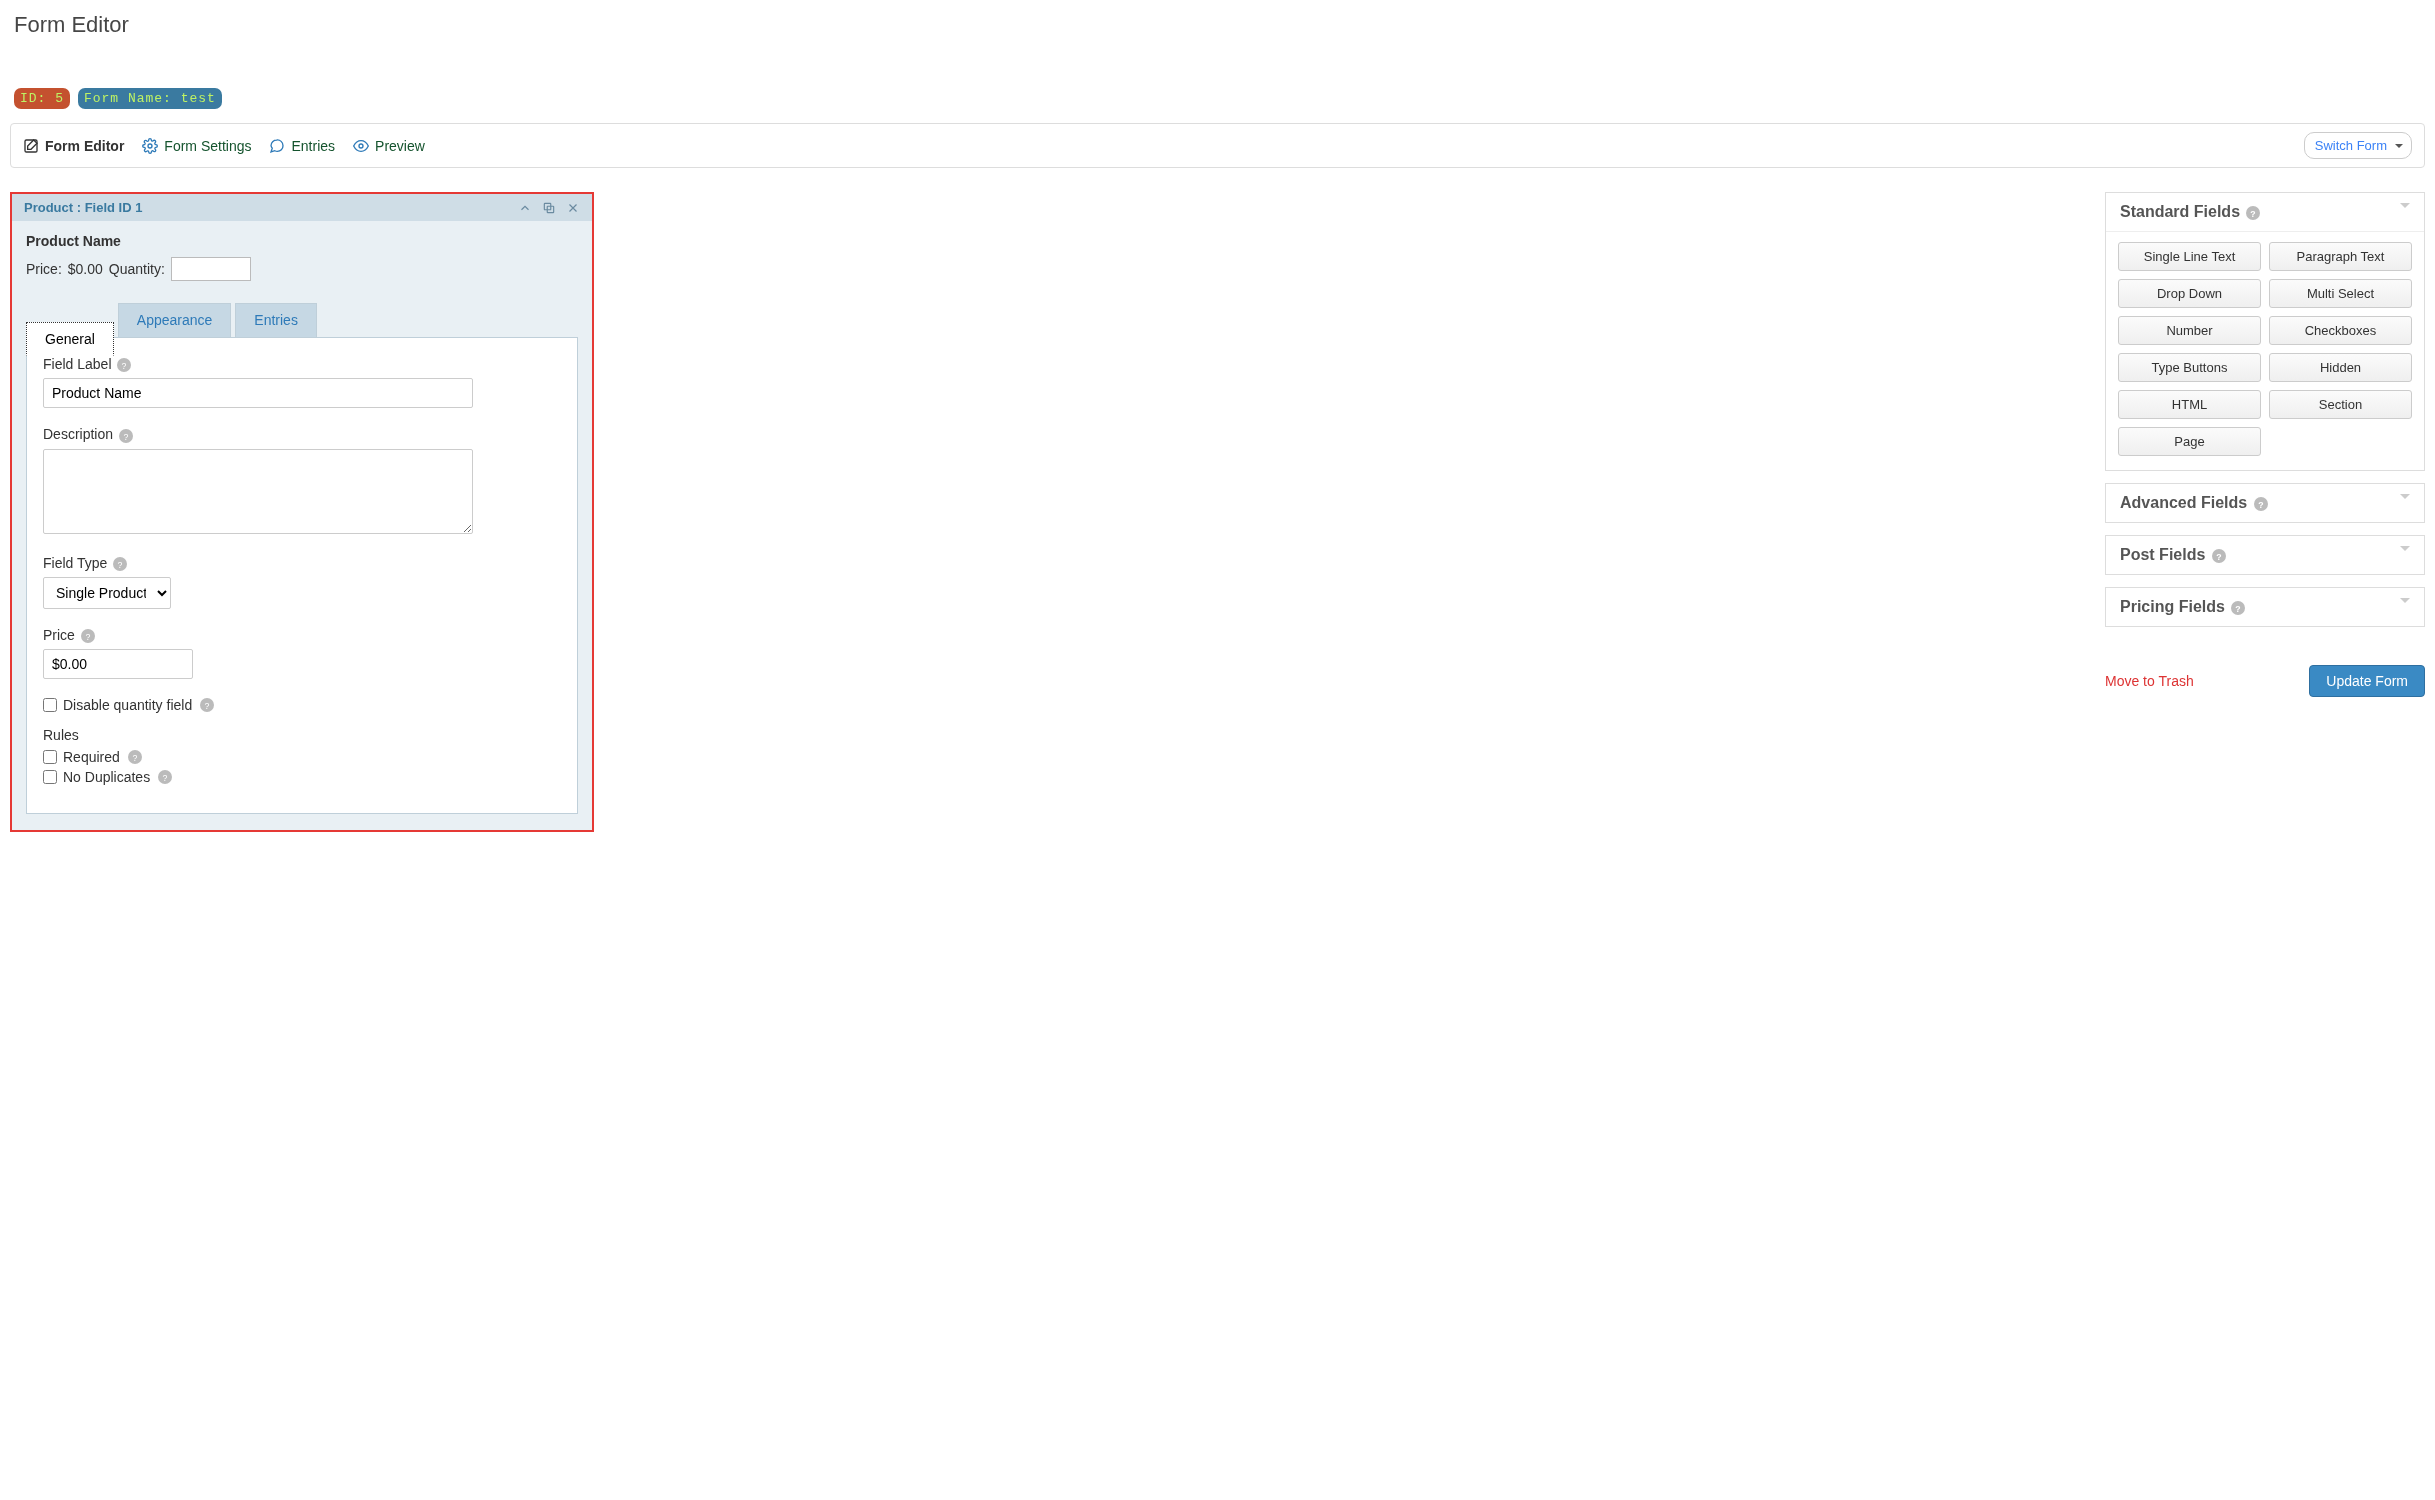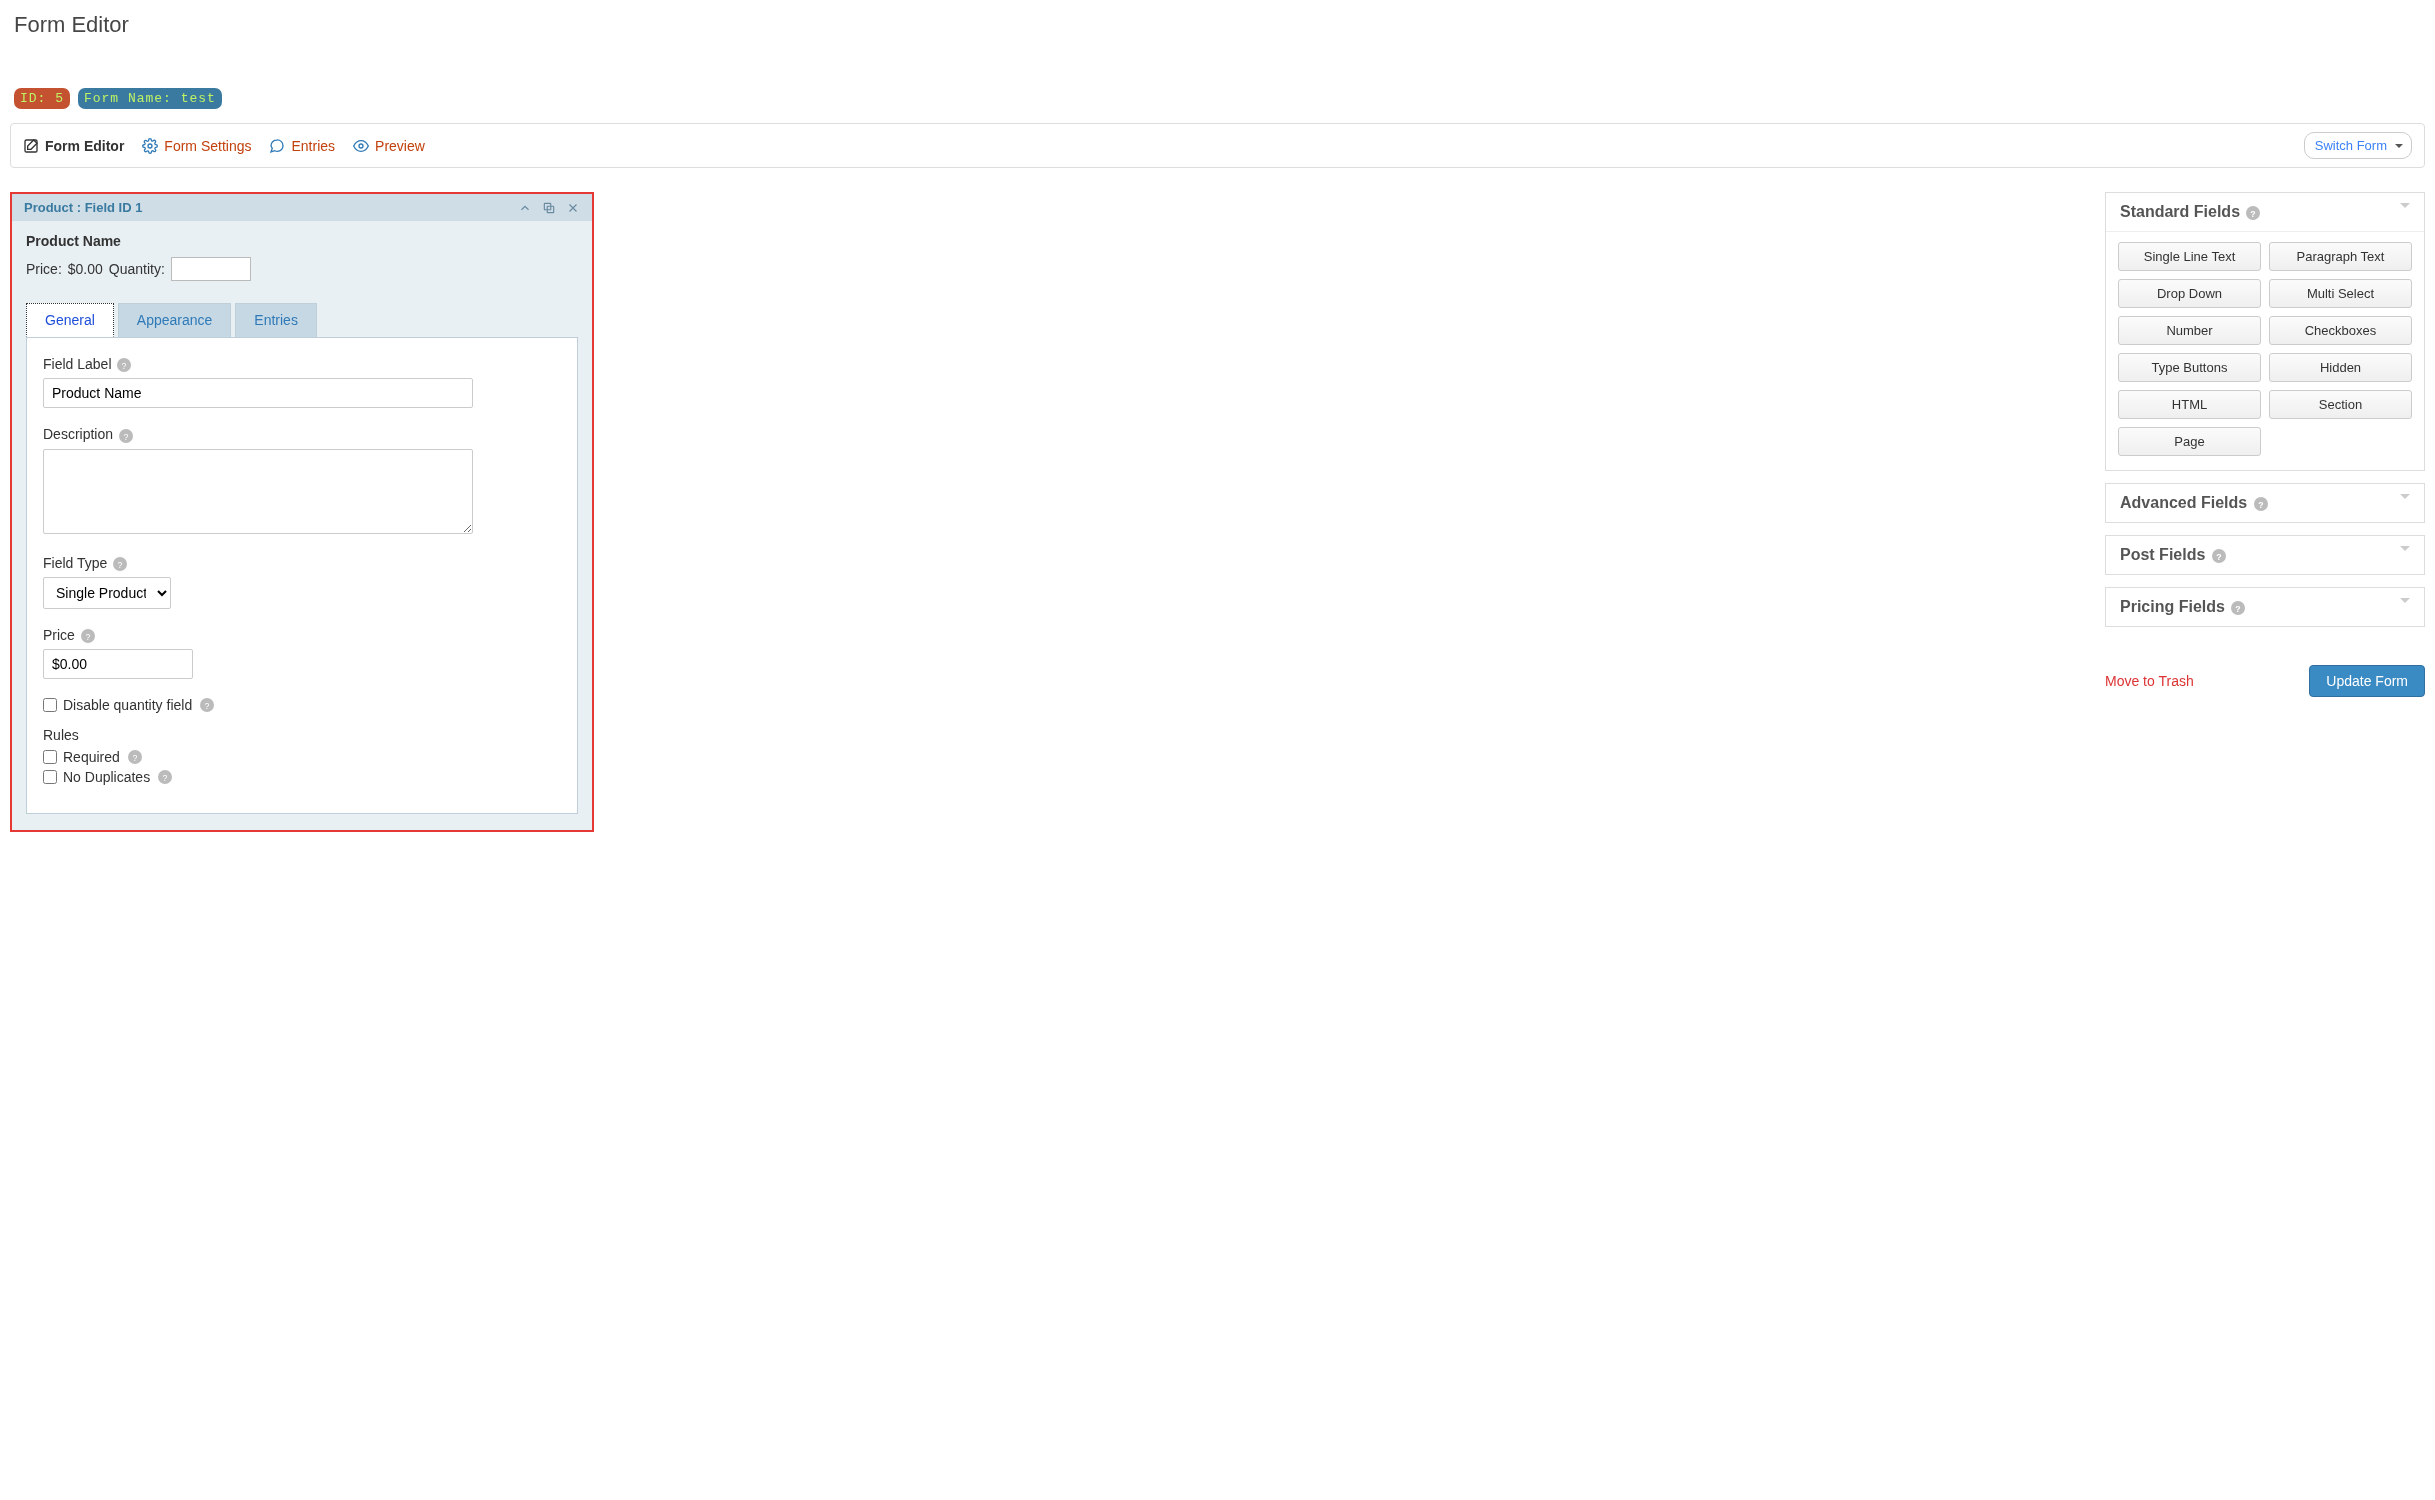"Form Settings" .tab { color: #c2410c -> #14532d }
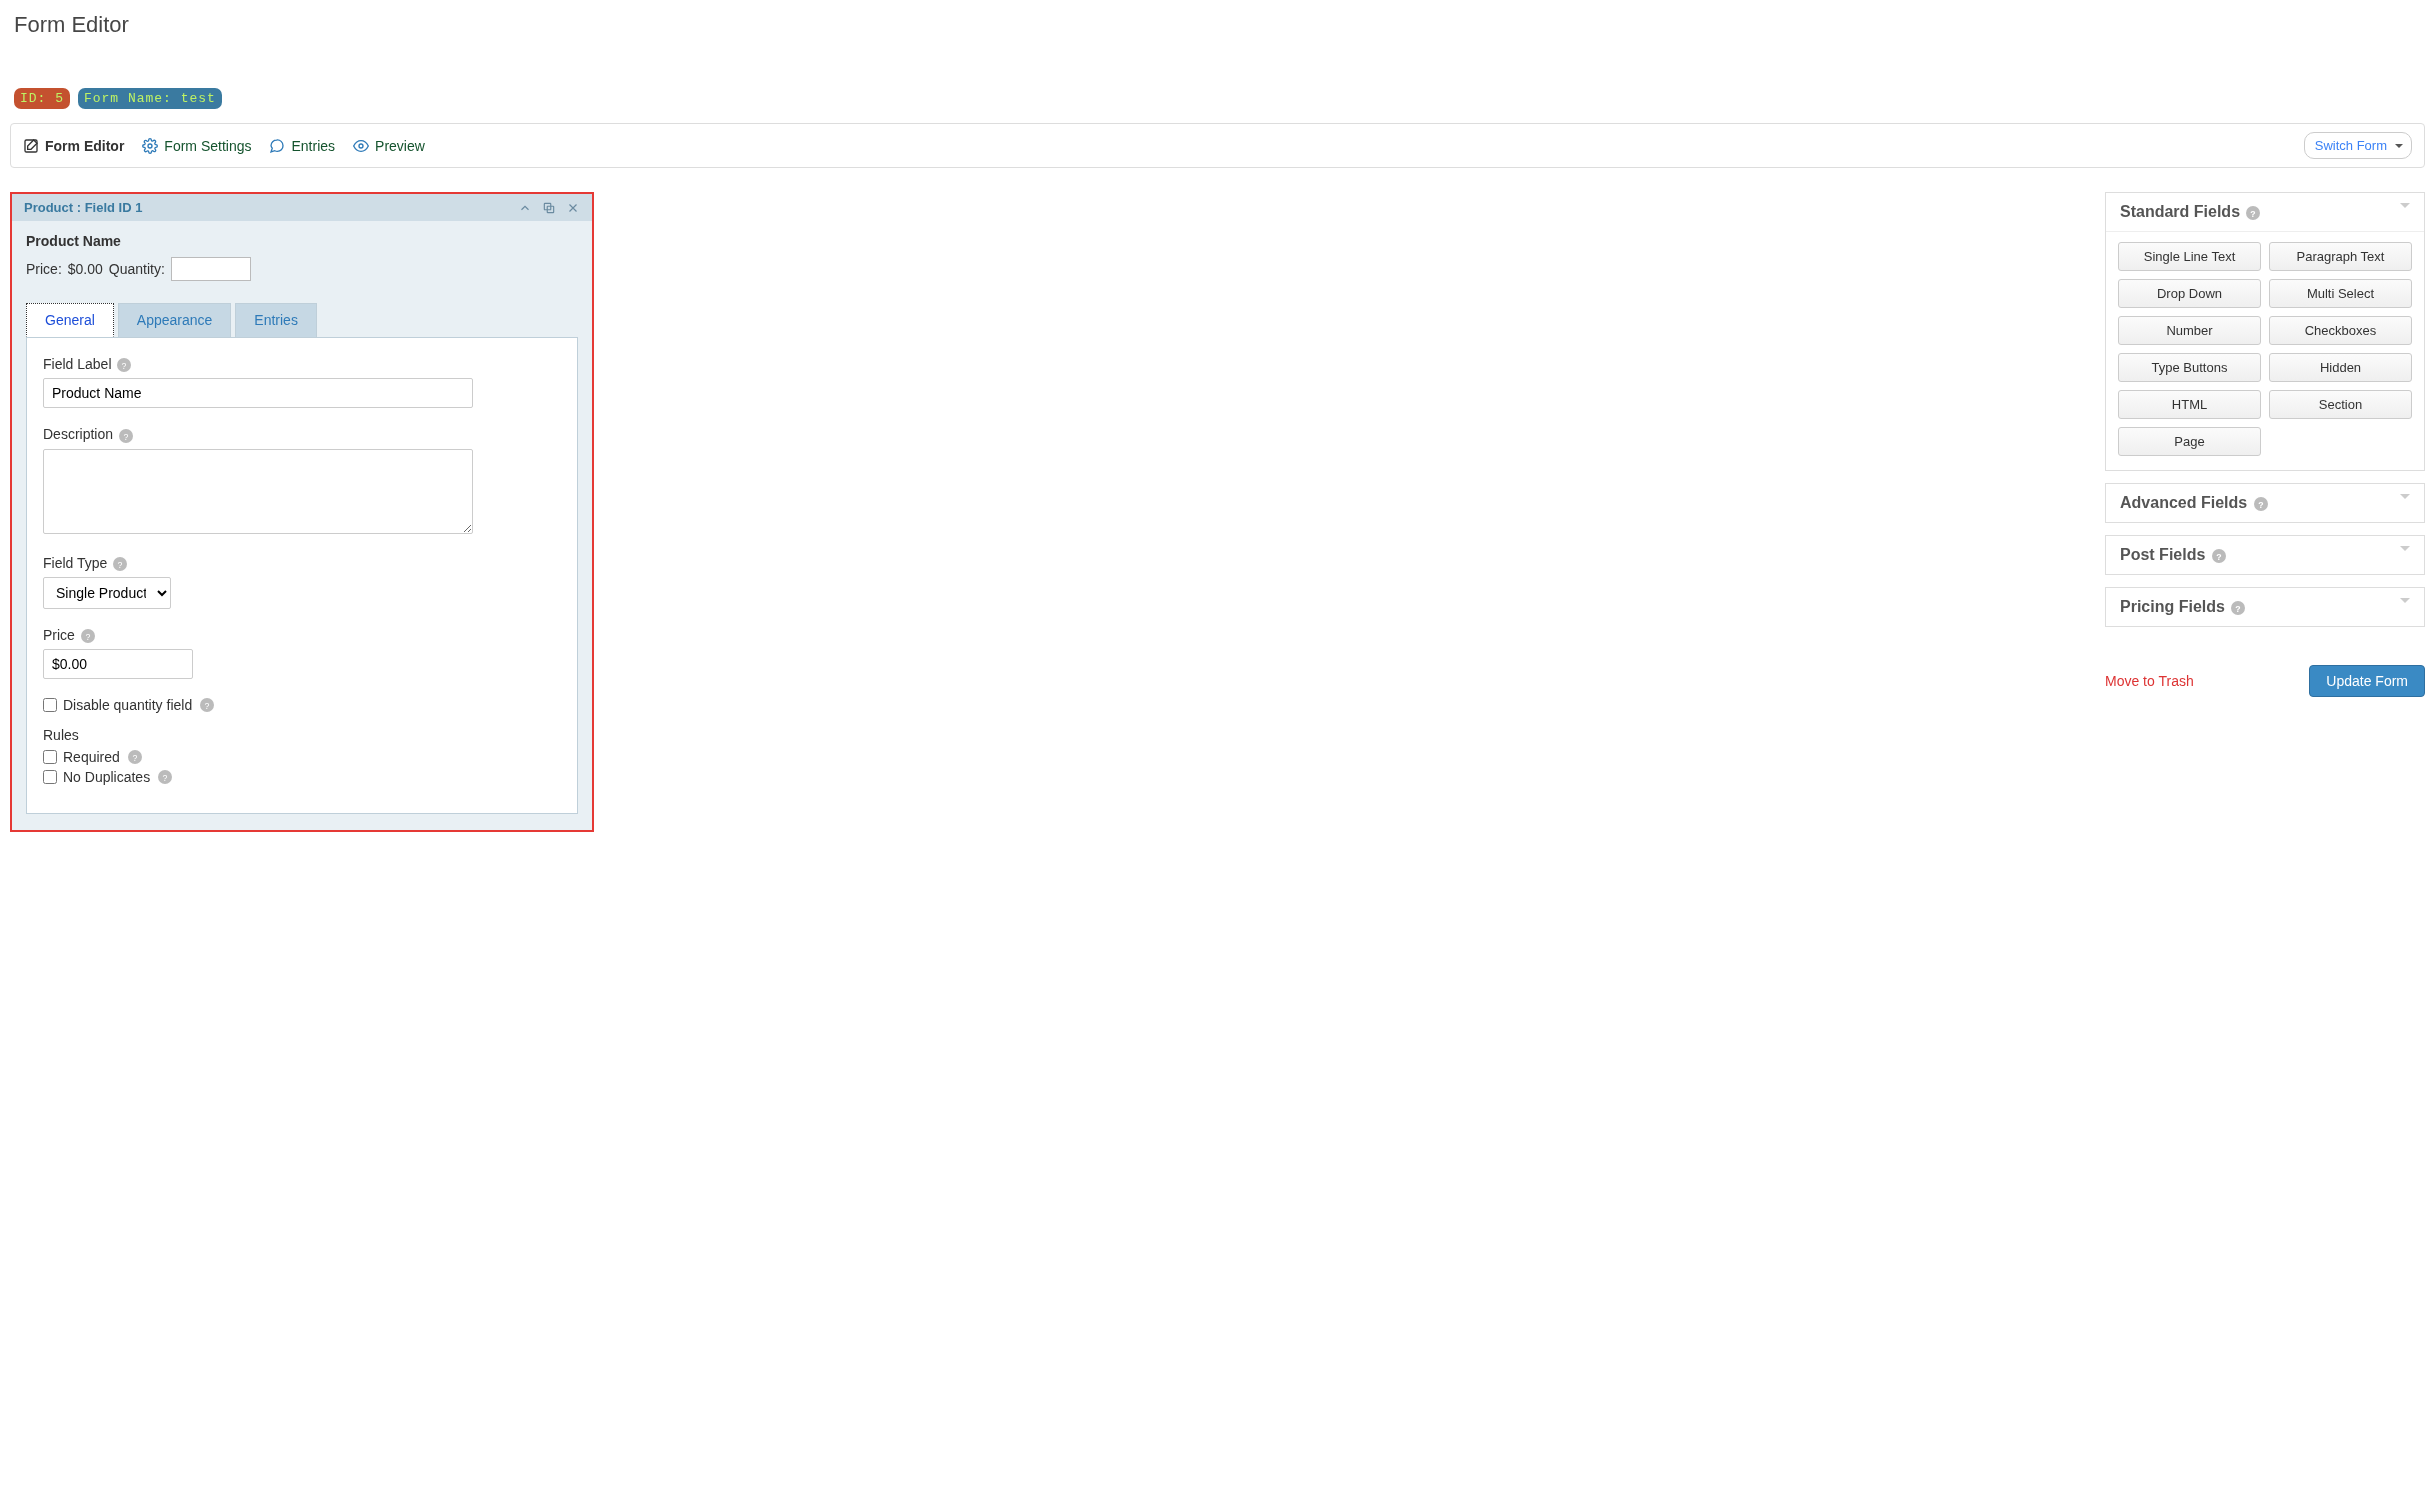"General" .inner-tab.active { color: #1d4ed8 -> #000000; top: 0 -> 19px }
